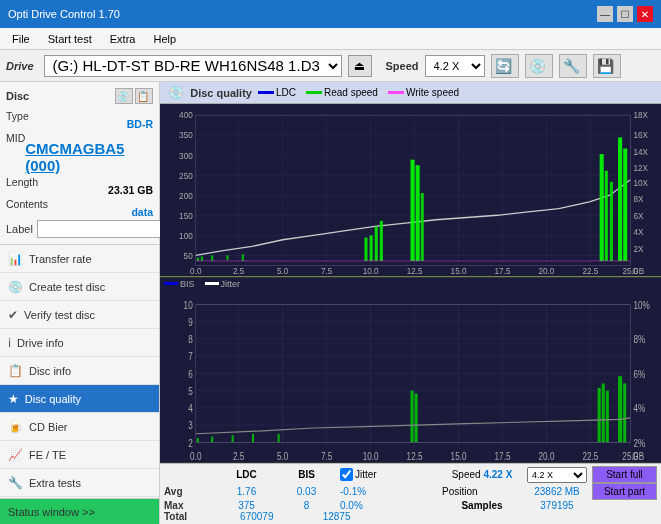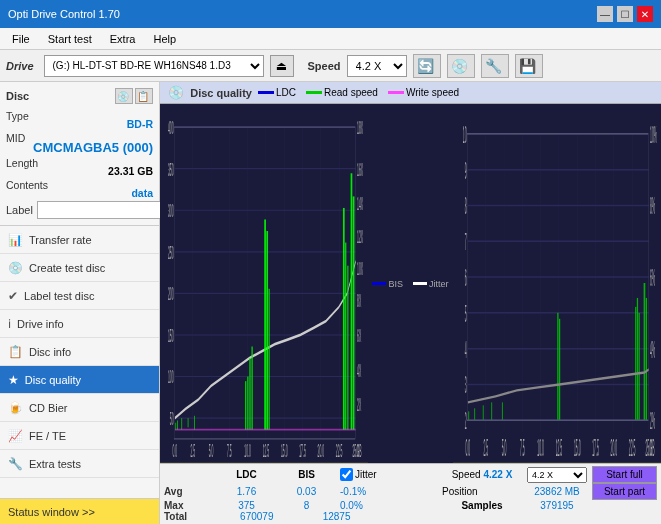"(G:) HL-DT-ST BD-RE WH16NS48 1.D3" .drive-select { font-size: 10px -> 15px }
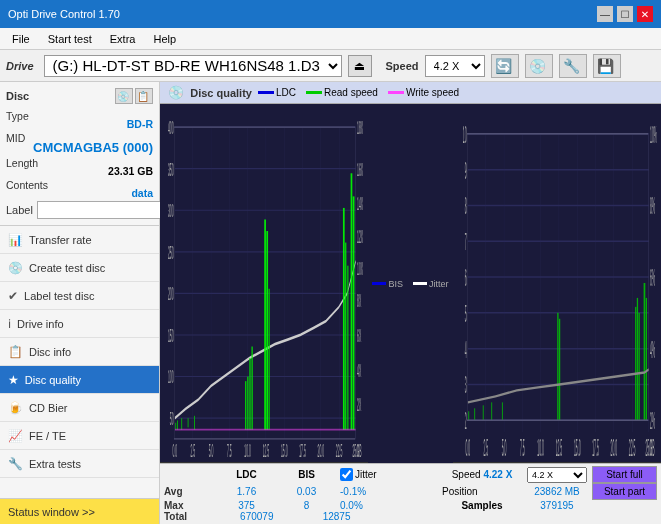"400" .charts-container { background: #22c55e -> #bef264; flex-direction: none -> column }
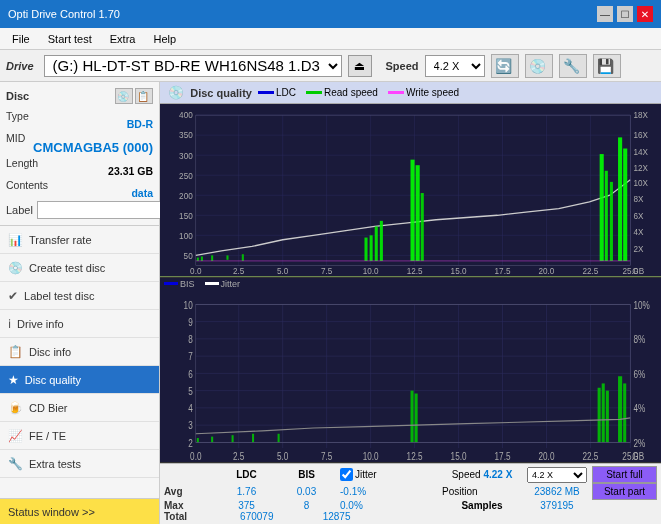"CMCMAGBA5 (000)" span.disc-field-value { font-size: 13px -> 15px; text-decoration: none -> underline }
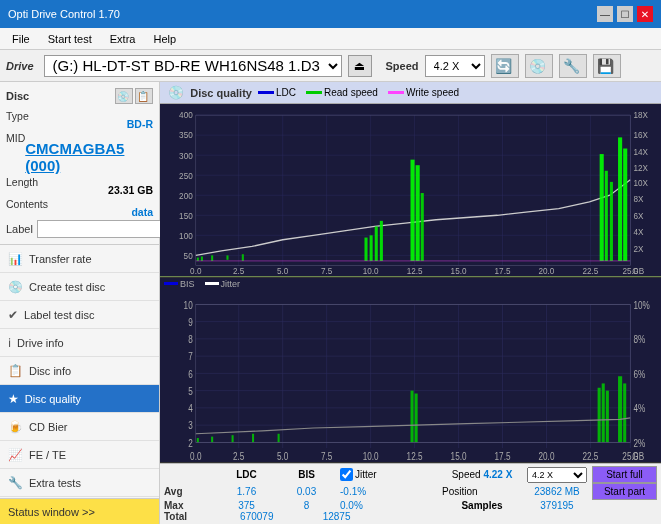"Label test disc" span { text: Label -> Verify }
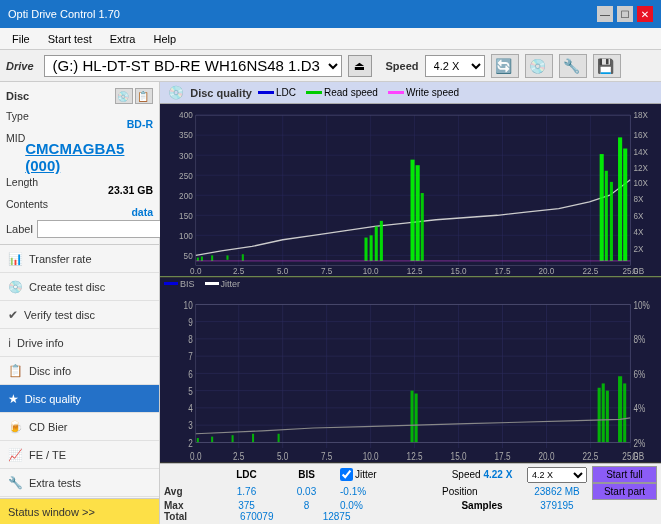"Status window >>" .status-section { background: #fde047 -> #22c55e }
